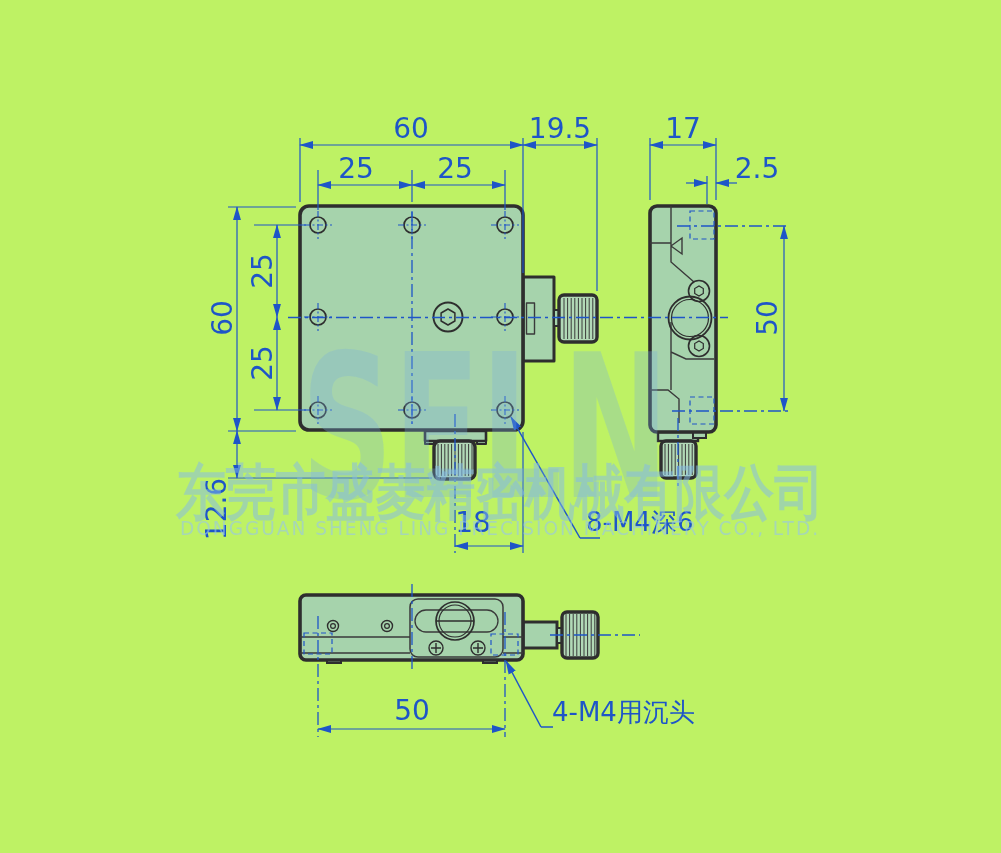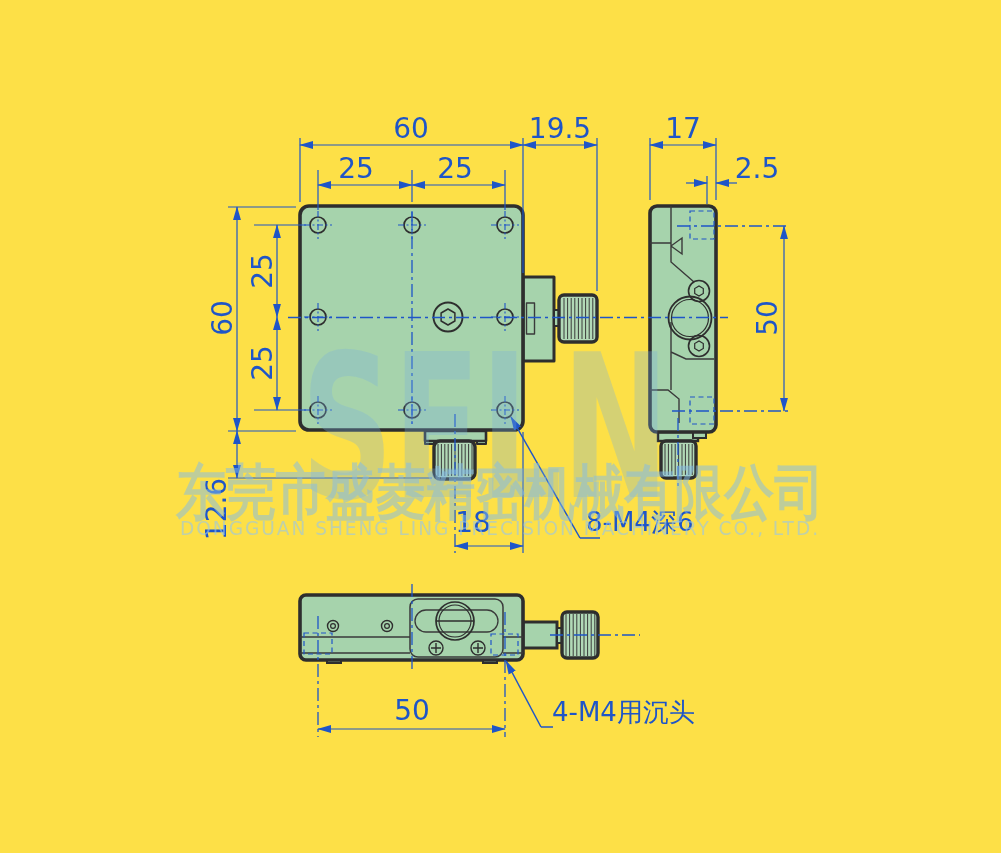"60" .canvas { background: #fde047 -> #bef264 }
